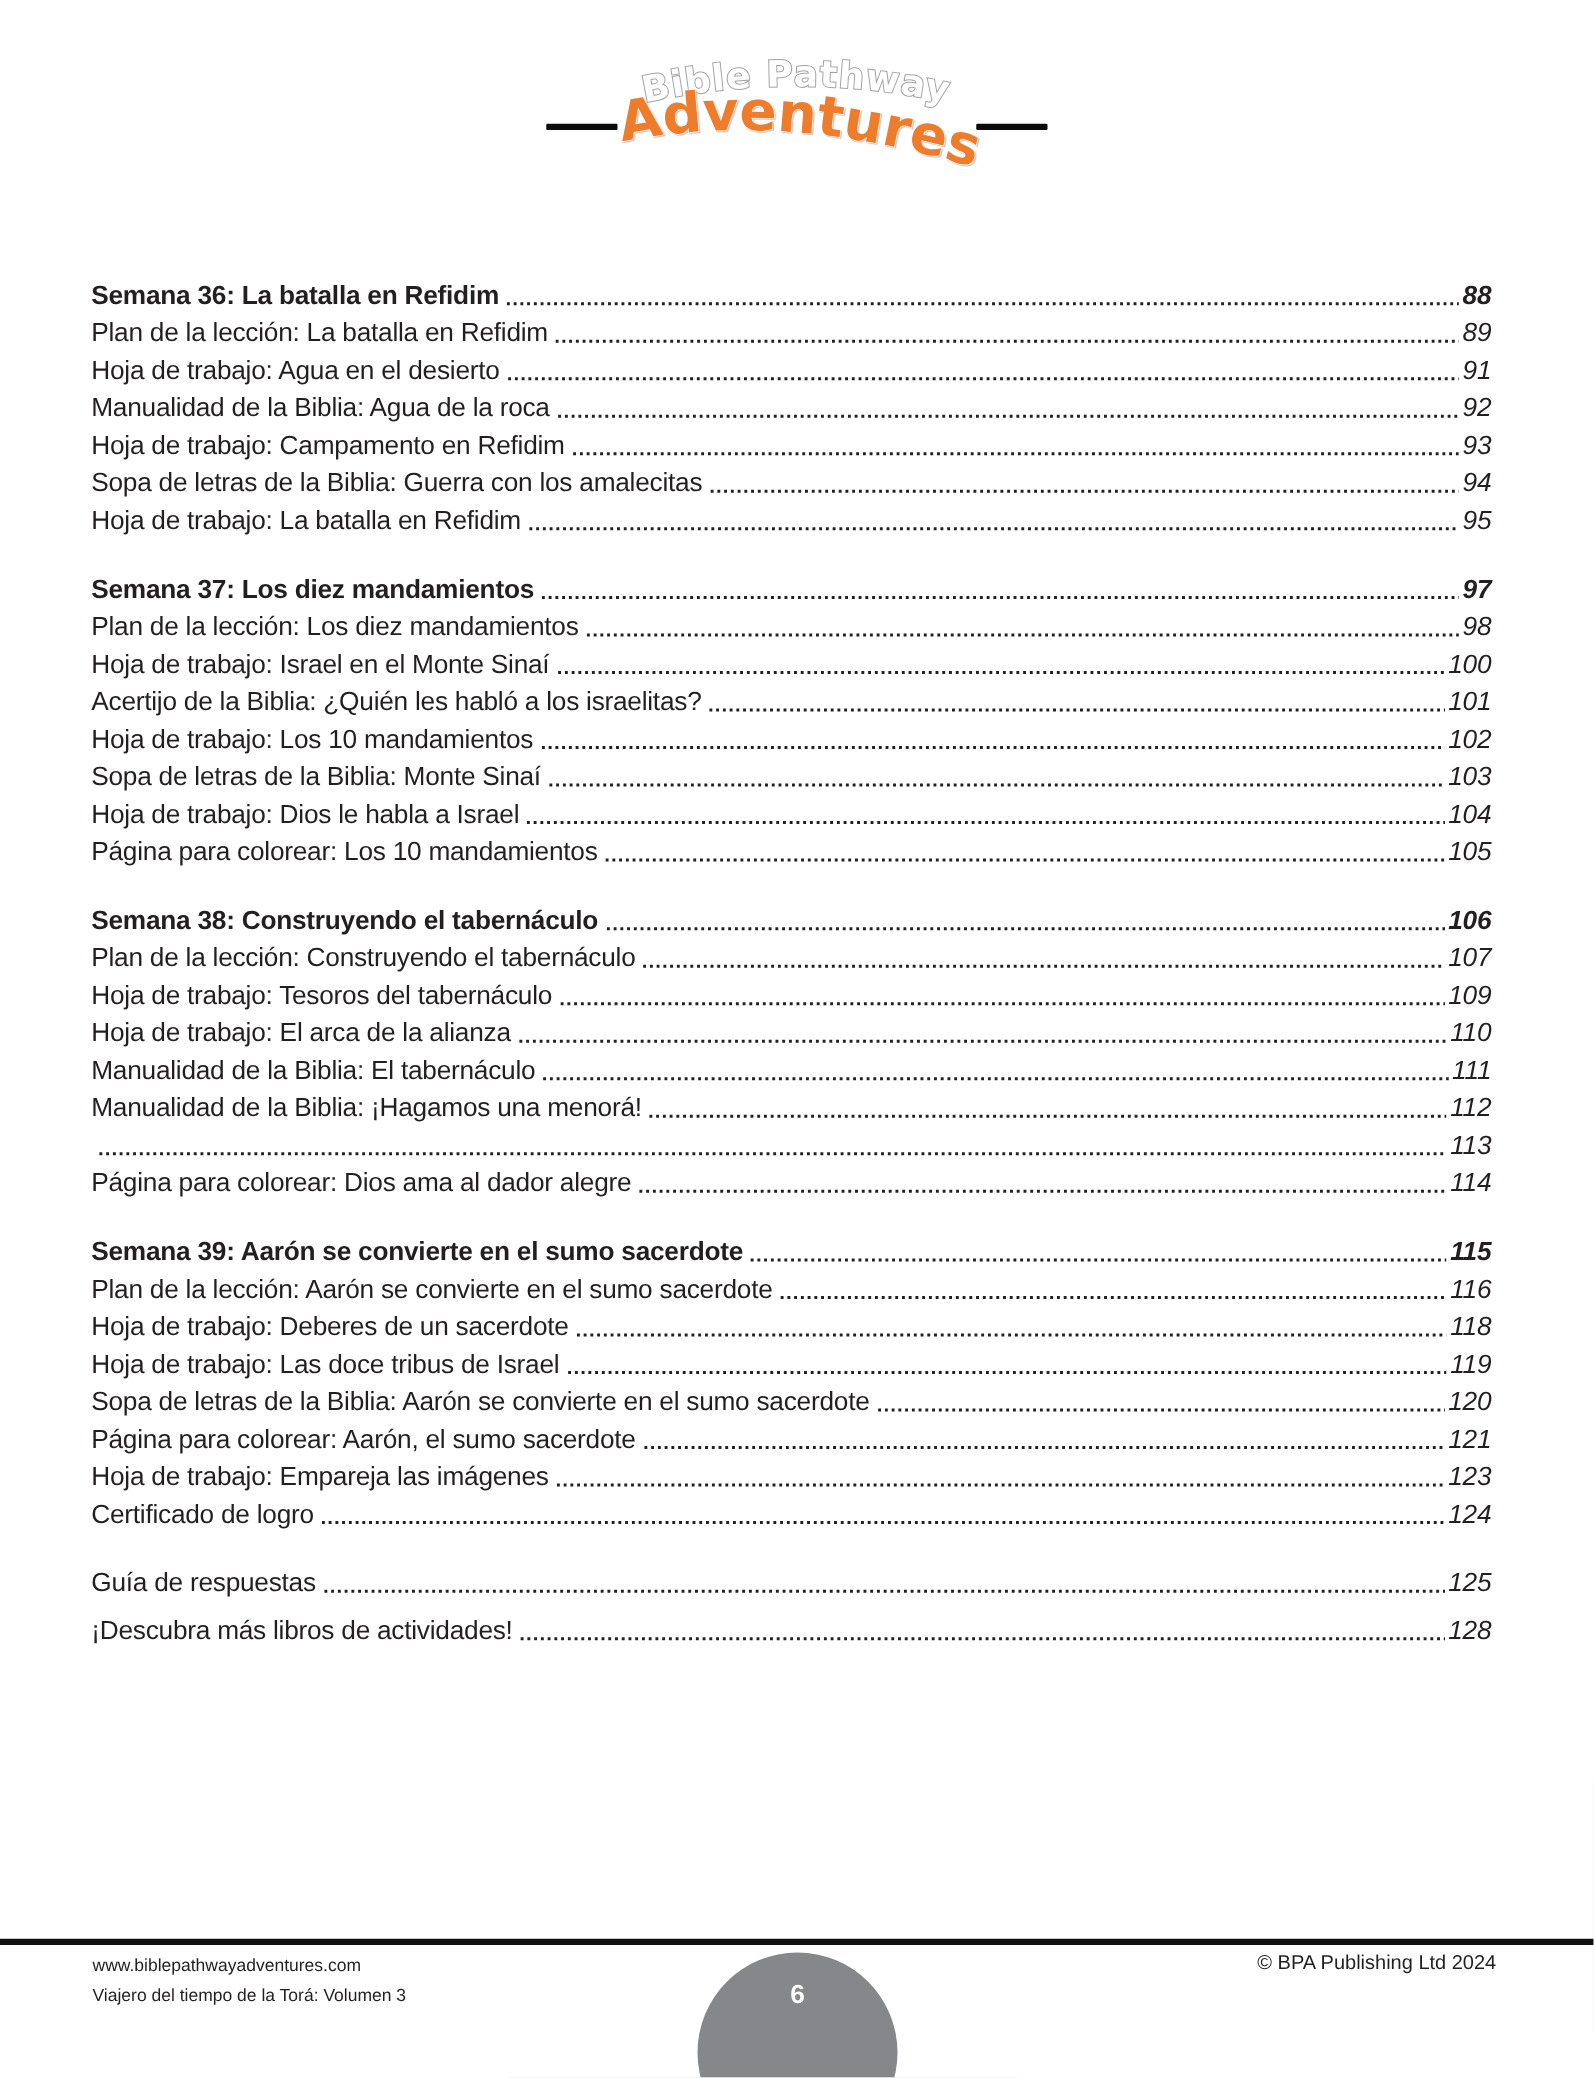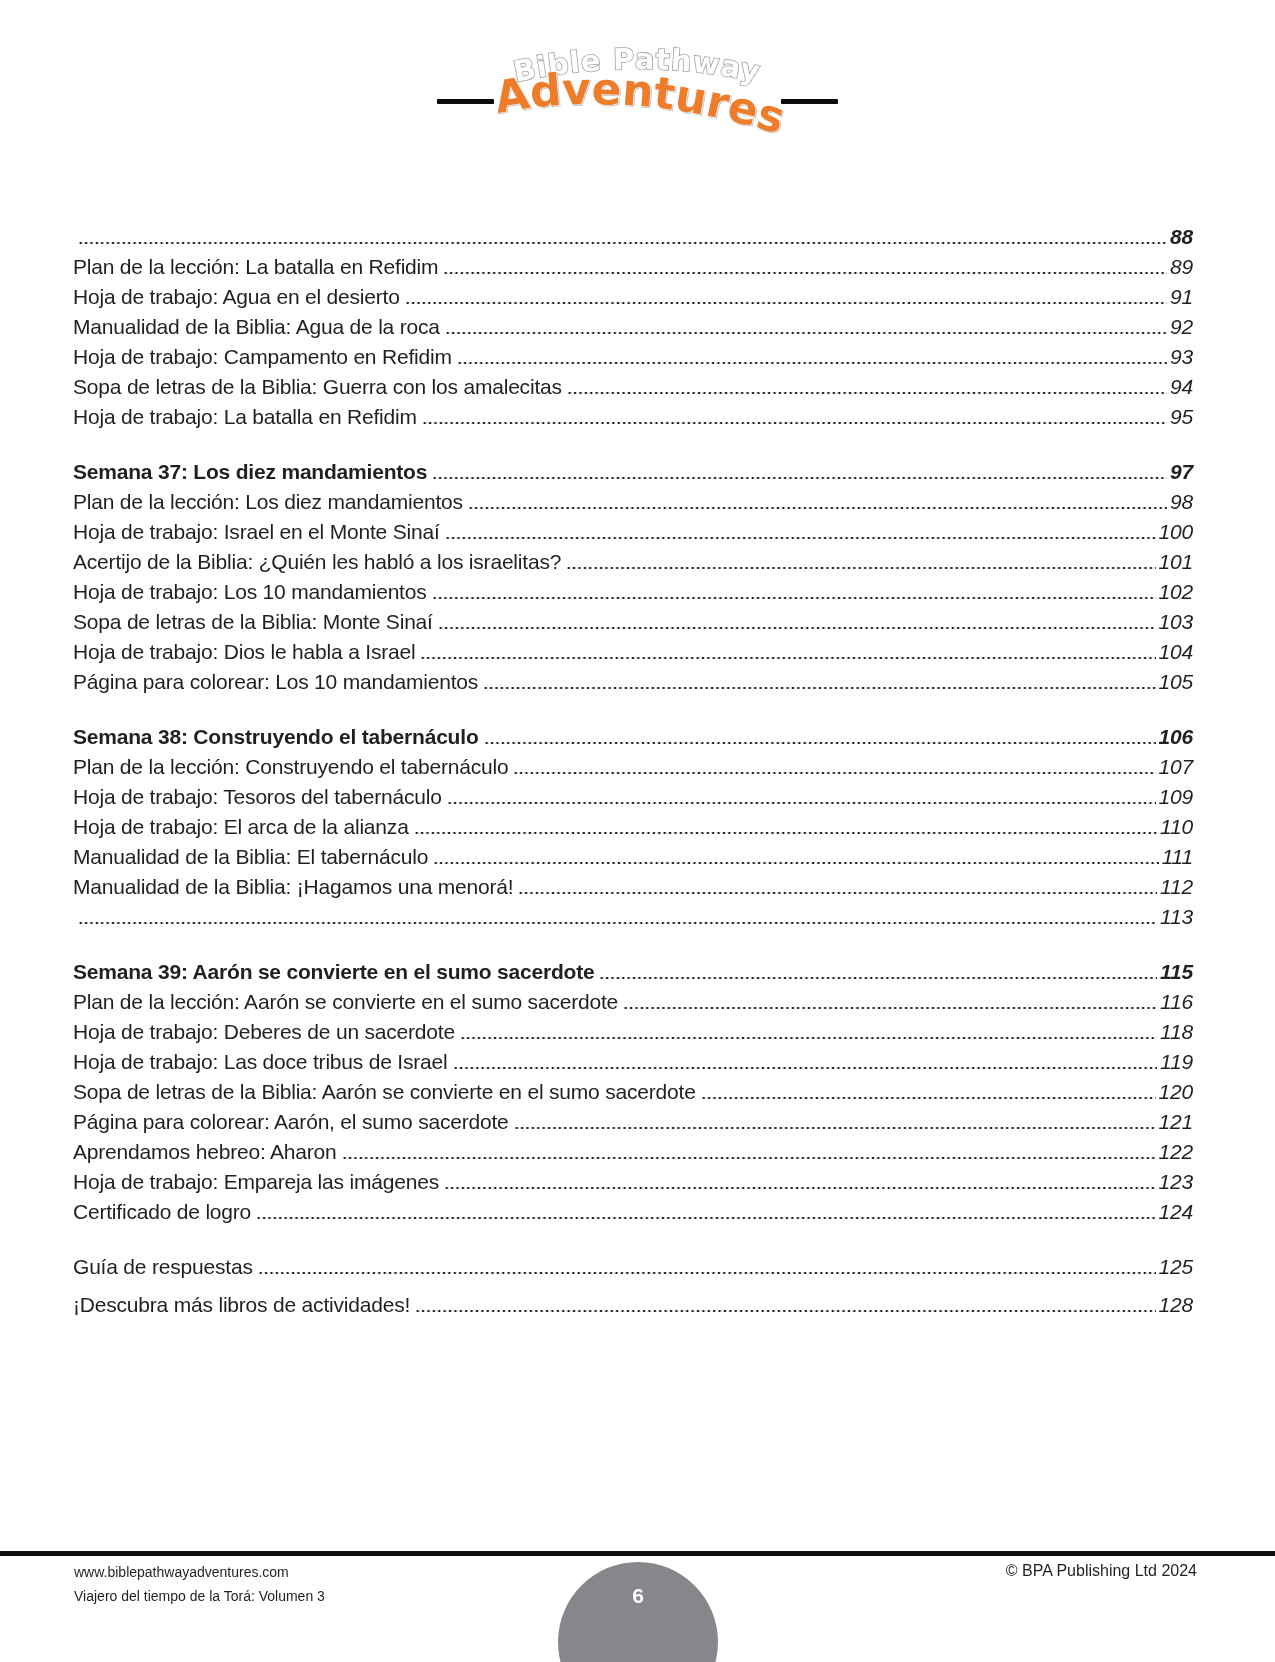"Semana 36: La batalla en" span.toc-label { html: none -> <span>Semana 36: La batalla en Refidim</span> }
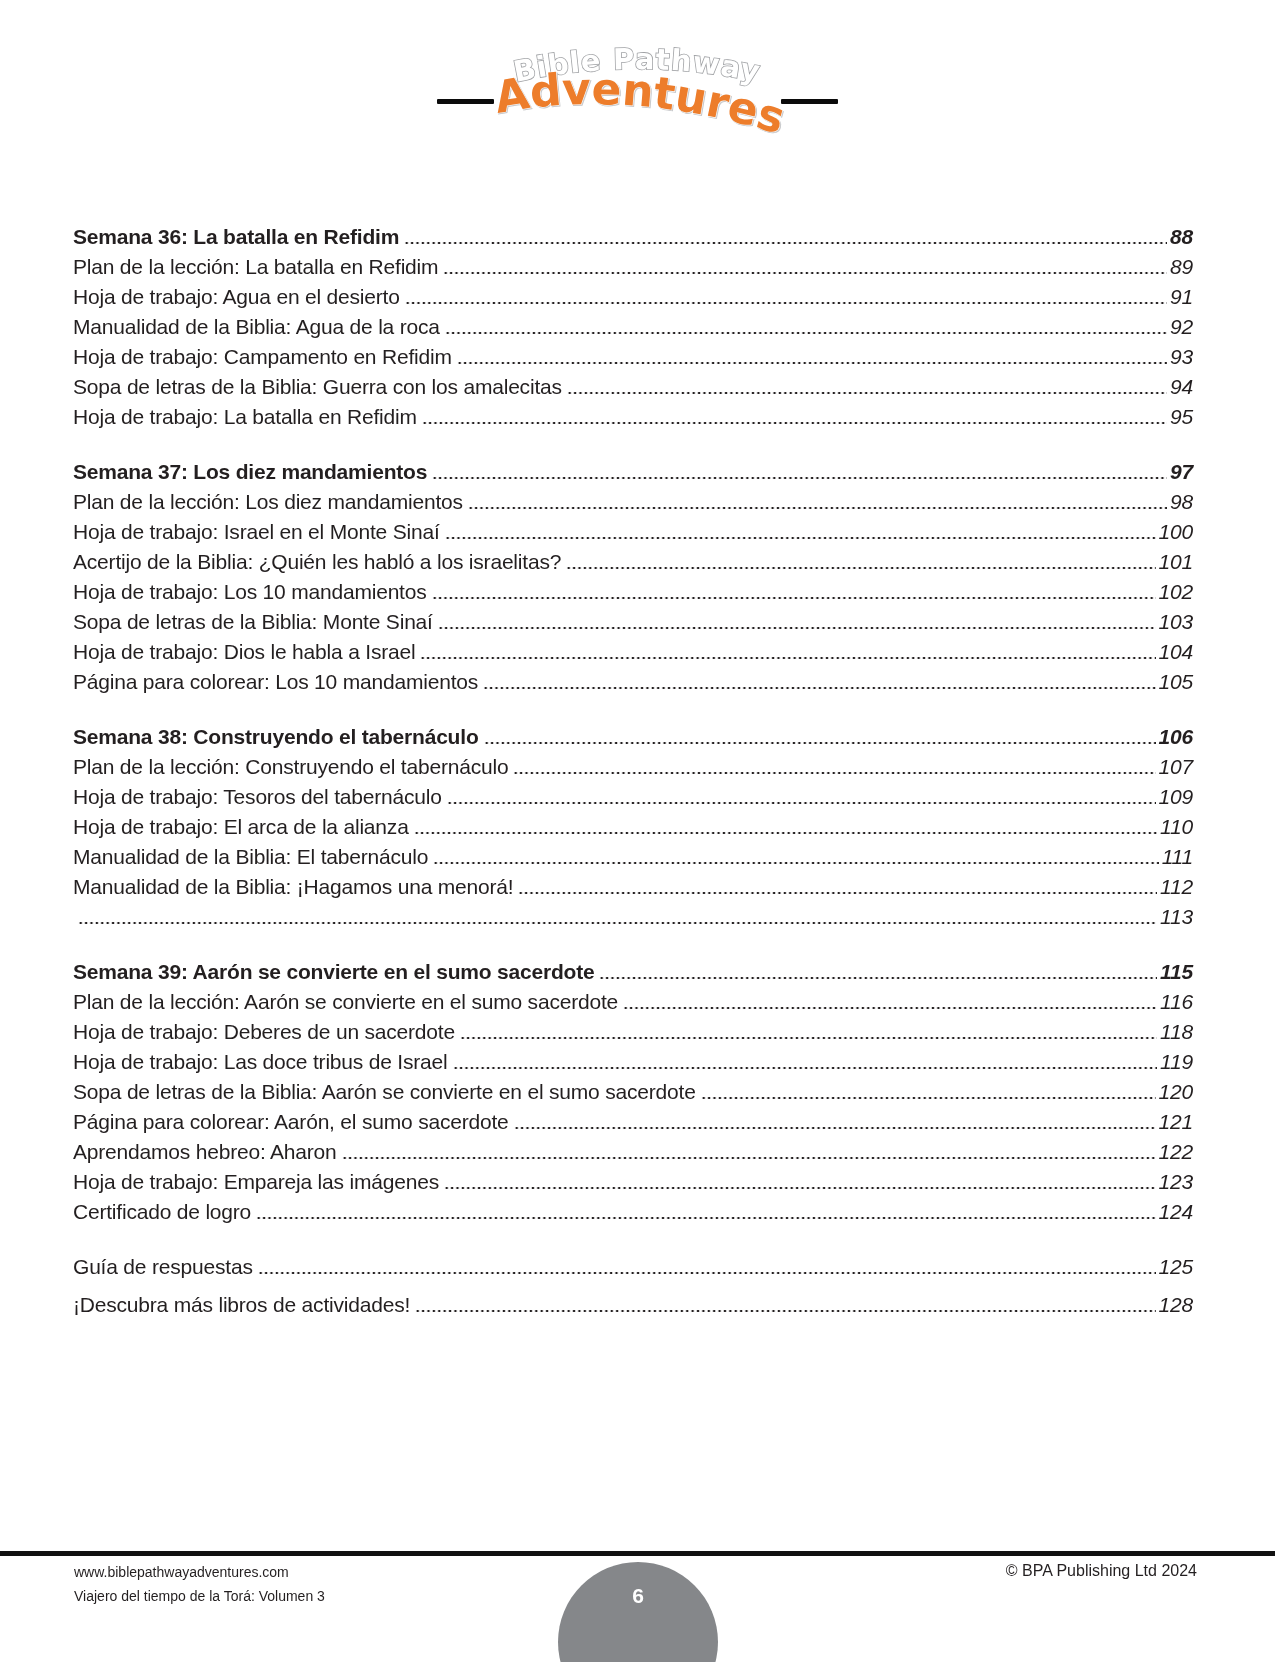"Página para colorear: Dios ama" div.toc-row { html: none -> <div> <span>Página para colorear: Dios ama al dador alegre</span> <span></span> <span>114</span> </div> }
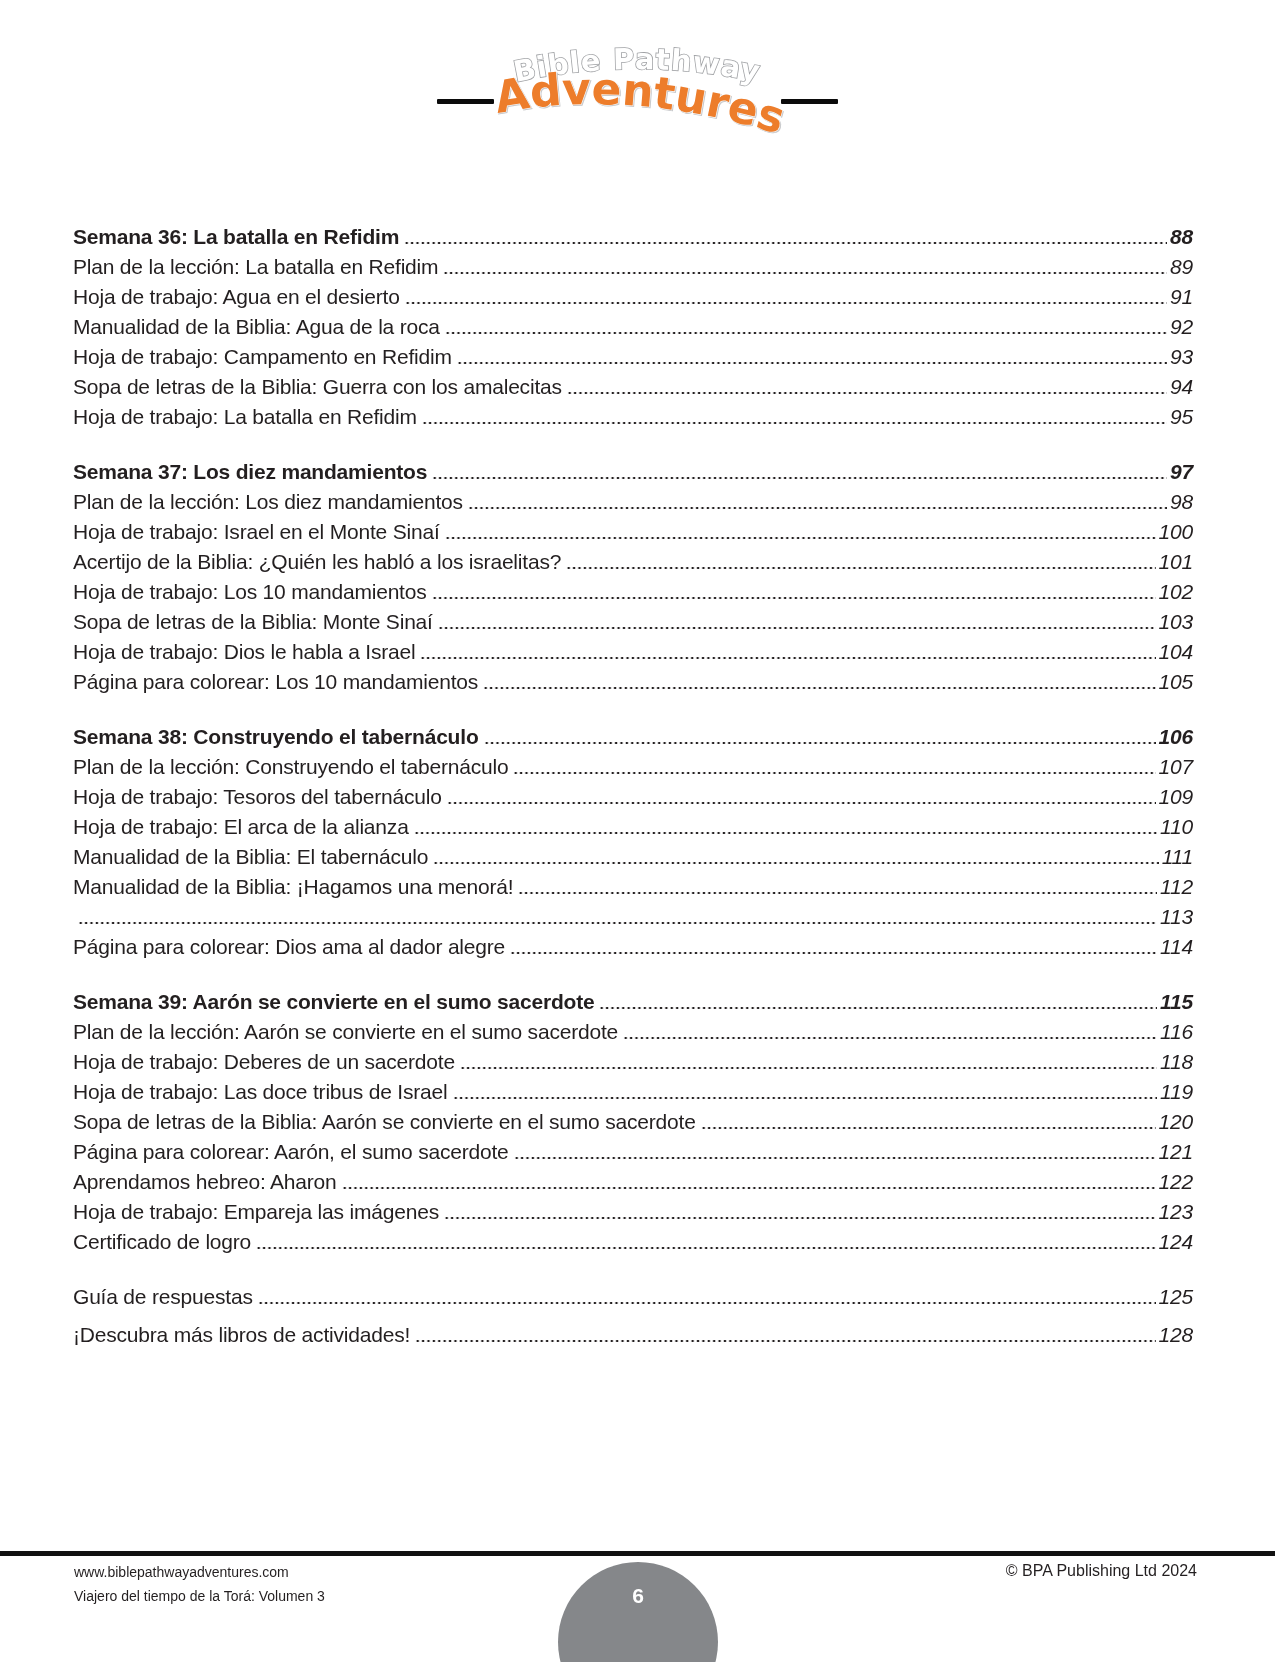"Aprendamos hebreo: Aharon" div.toc-row { html: <div> <span>Aprendamos hebreo: Aharon</span> <span></span> <span>122</span> </div> -> none }
